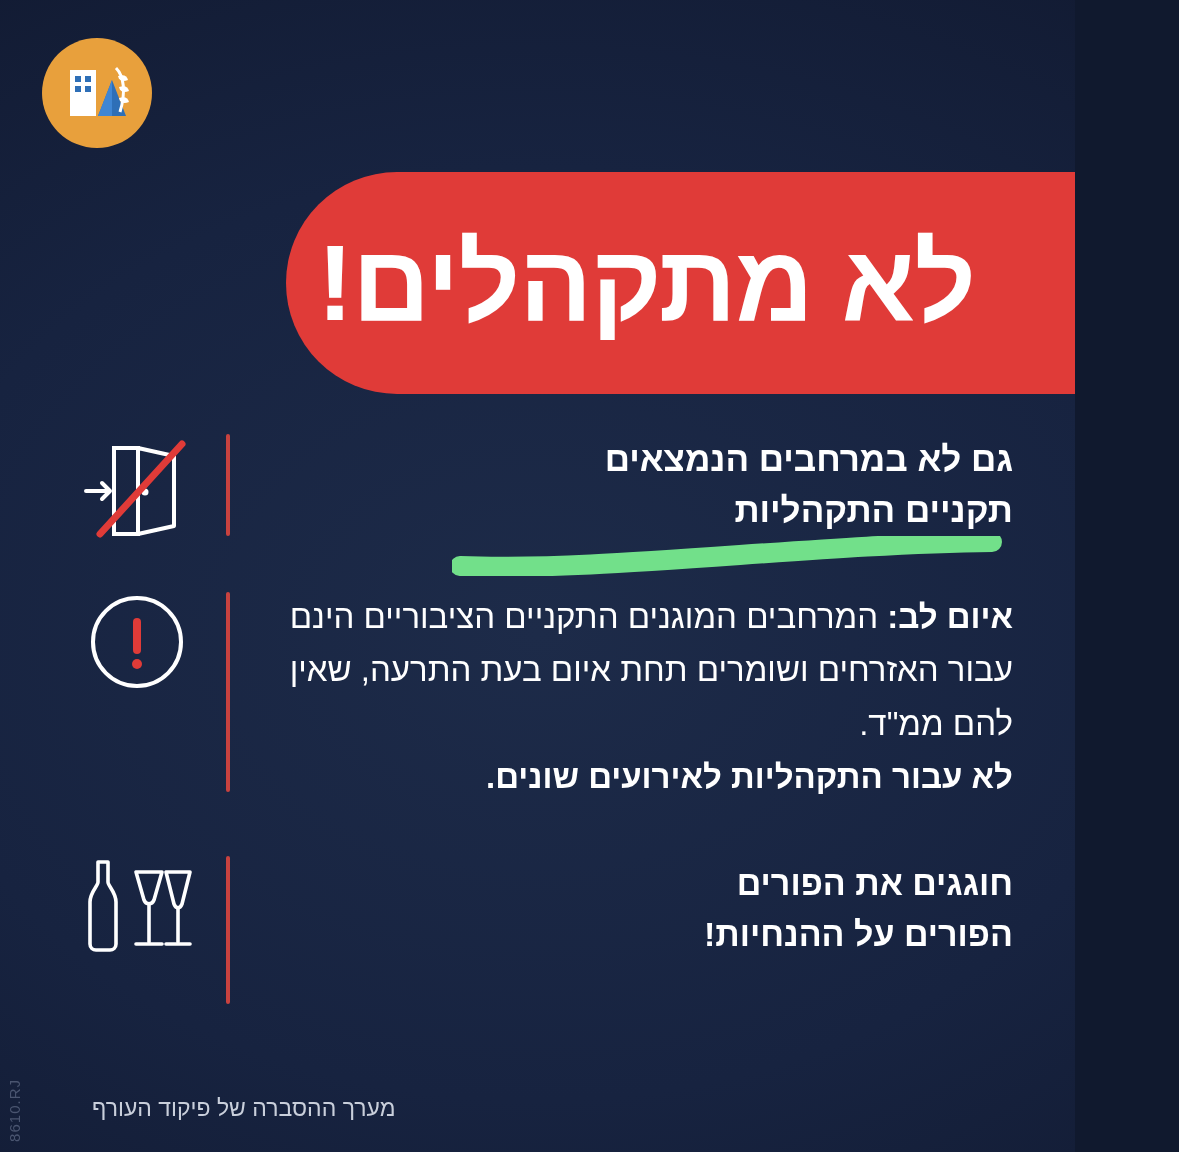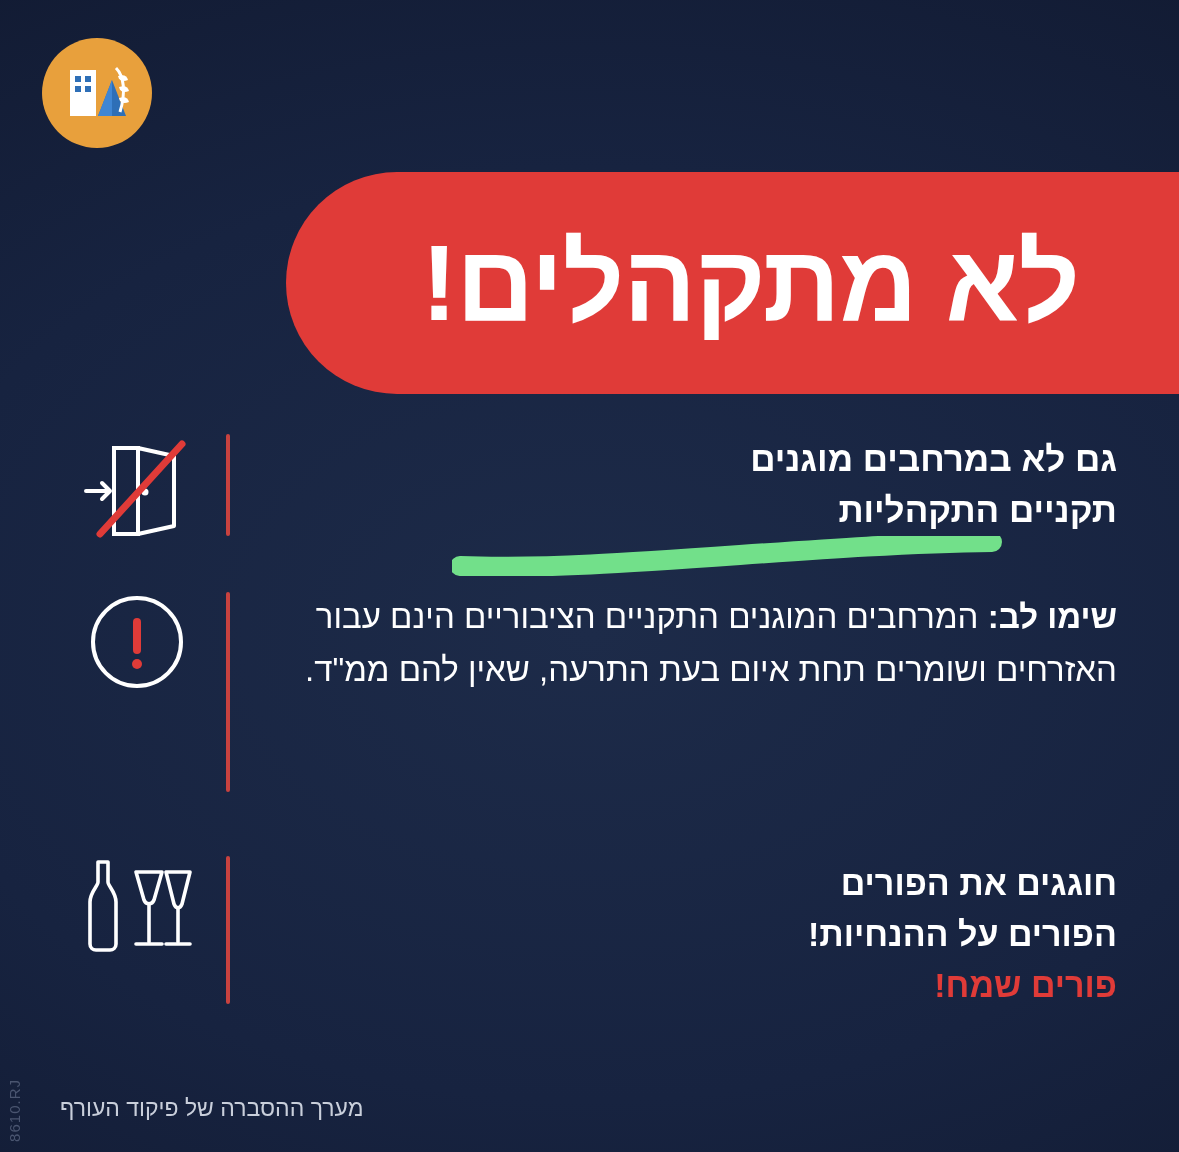"לא מתקהלים!" #page { width: 1179px -> 1075px }
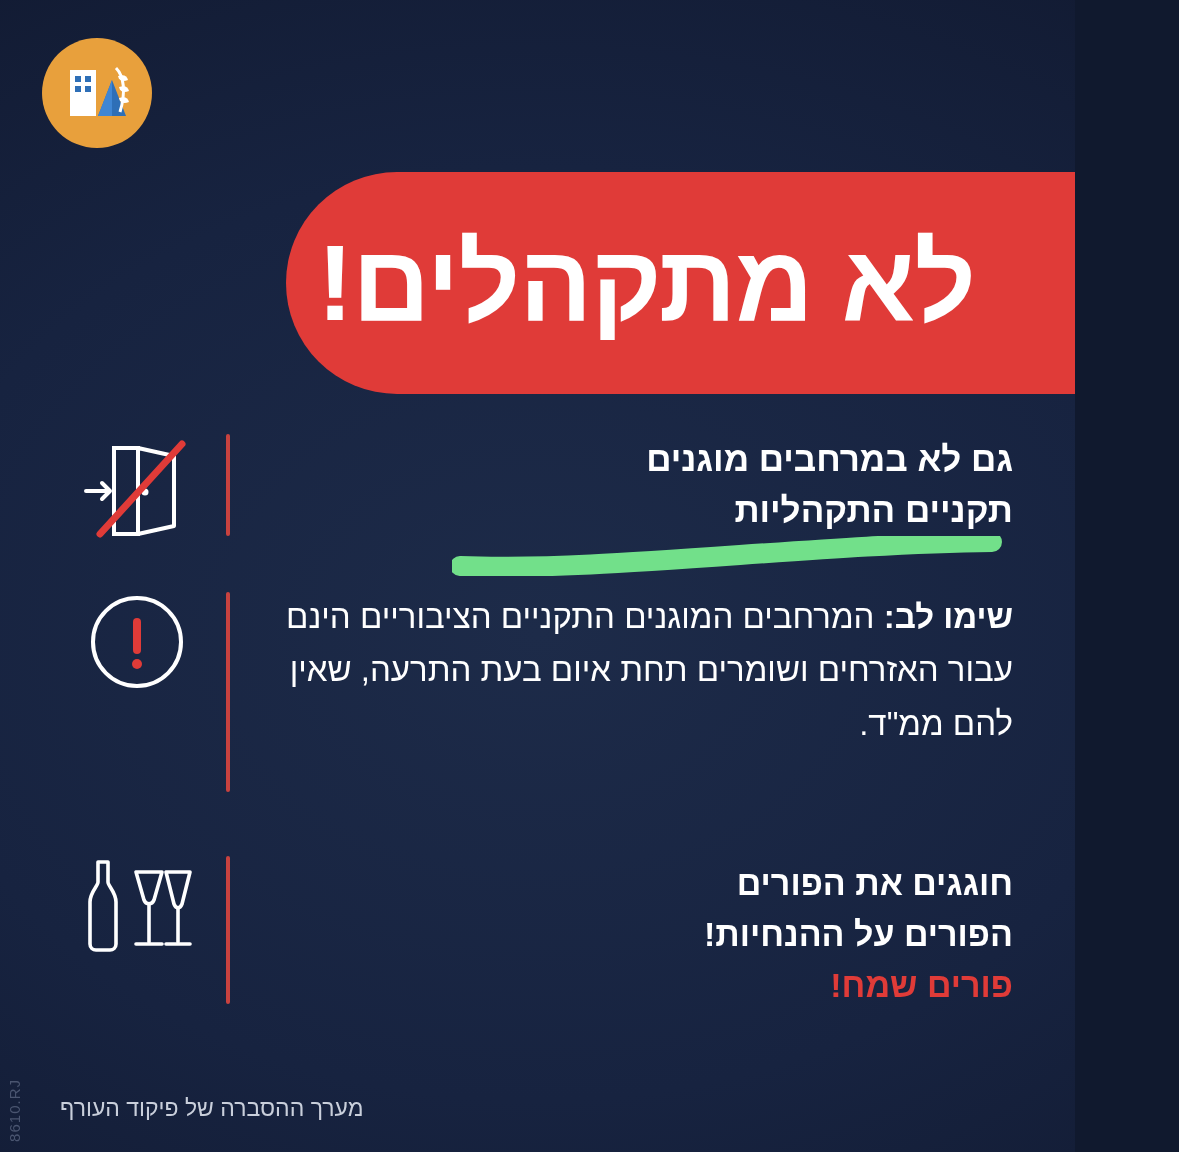"גם לא במרחבים מוגנים" div { text: מוגנים -> הנמצאים }
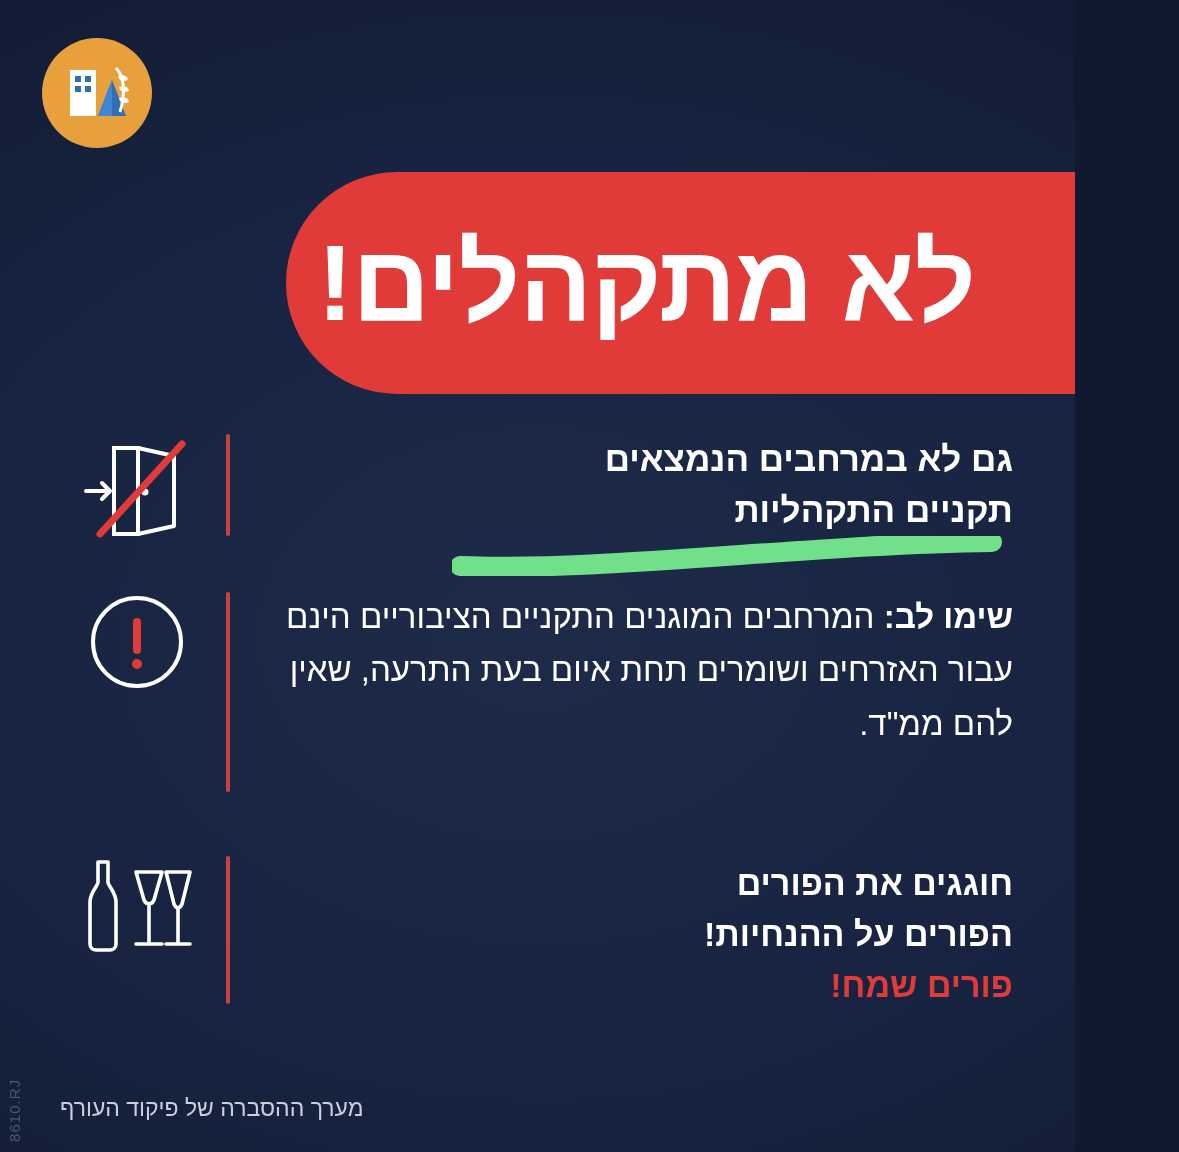"שימו לב:" span.bold { text: שימו -> איום }
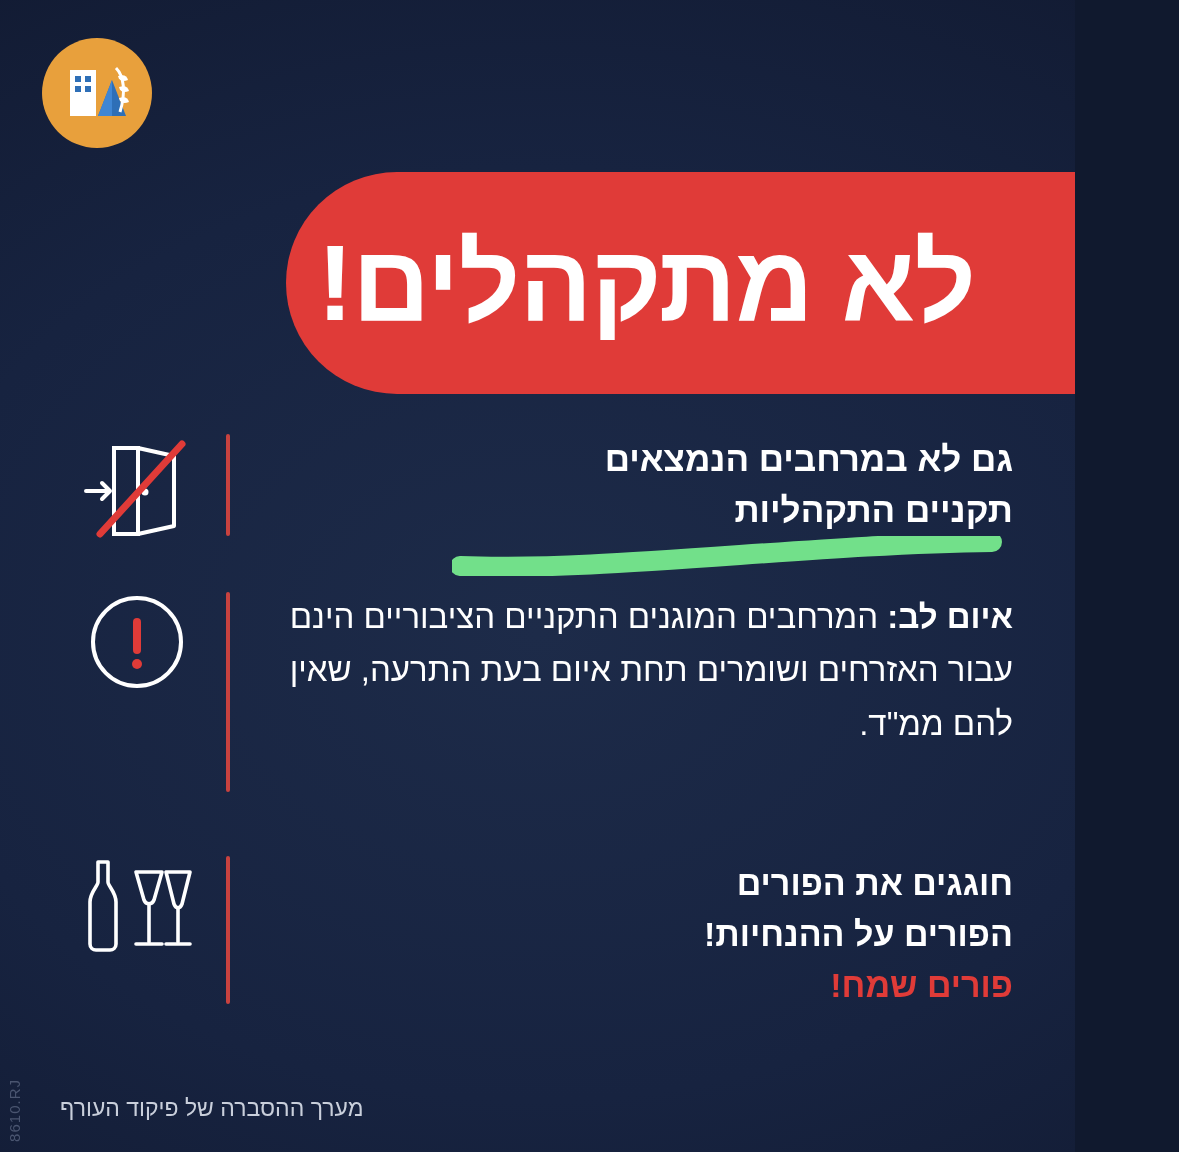"לא עבור התקהליות לאירועים שונים." p.bold { html: none -> <p>לא עבור התקהליות לאירועים שונים.</p> }
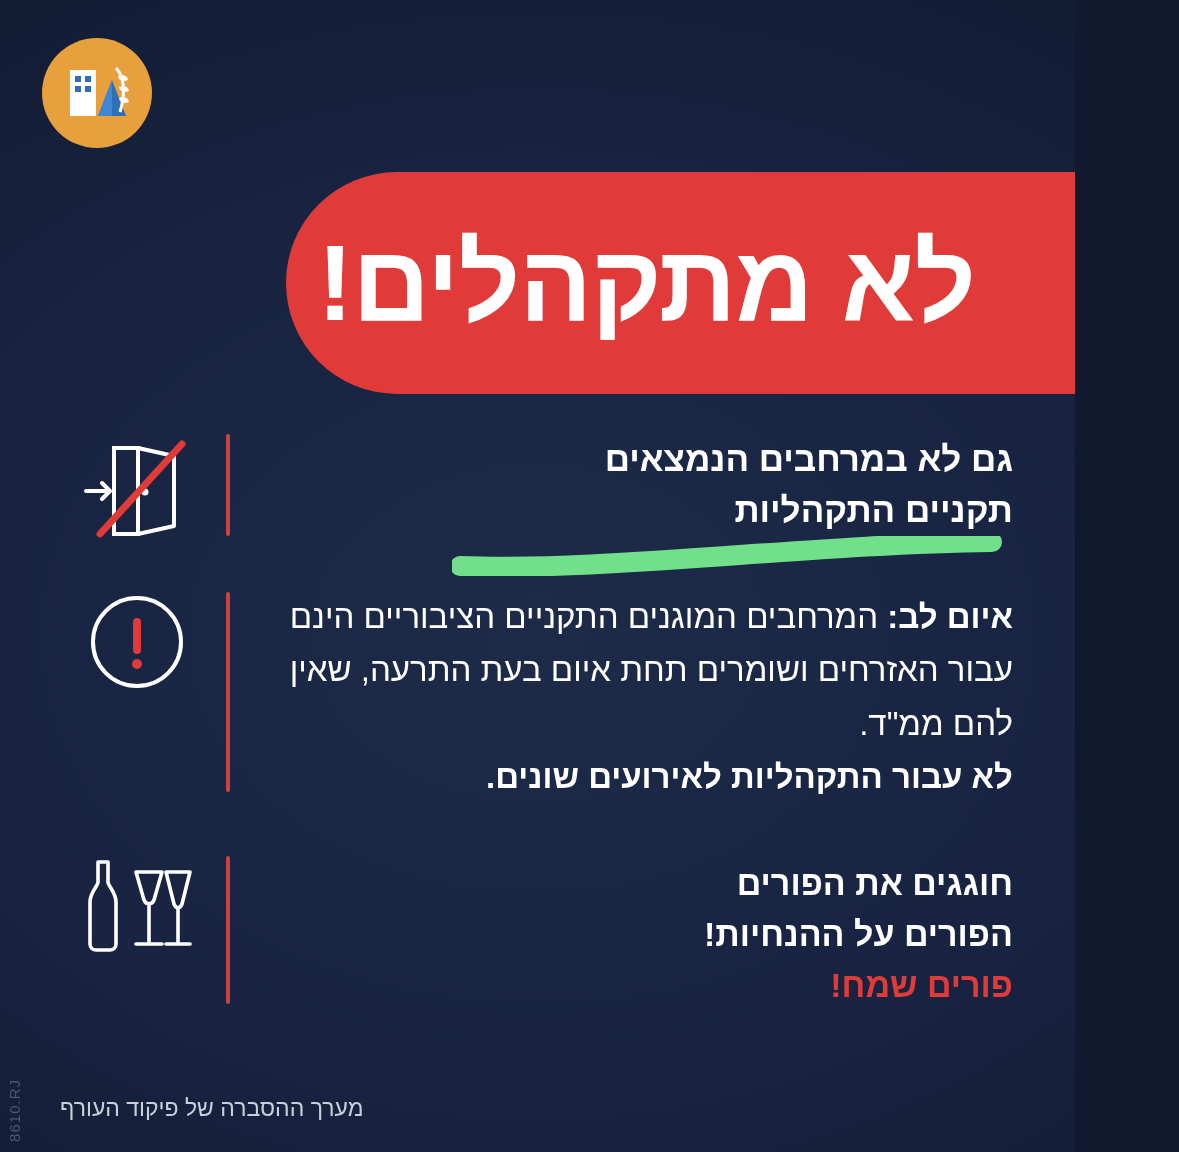"פורים שמח!" div.purim-red { html: <div>פורים שמח!</div> -> none }
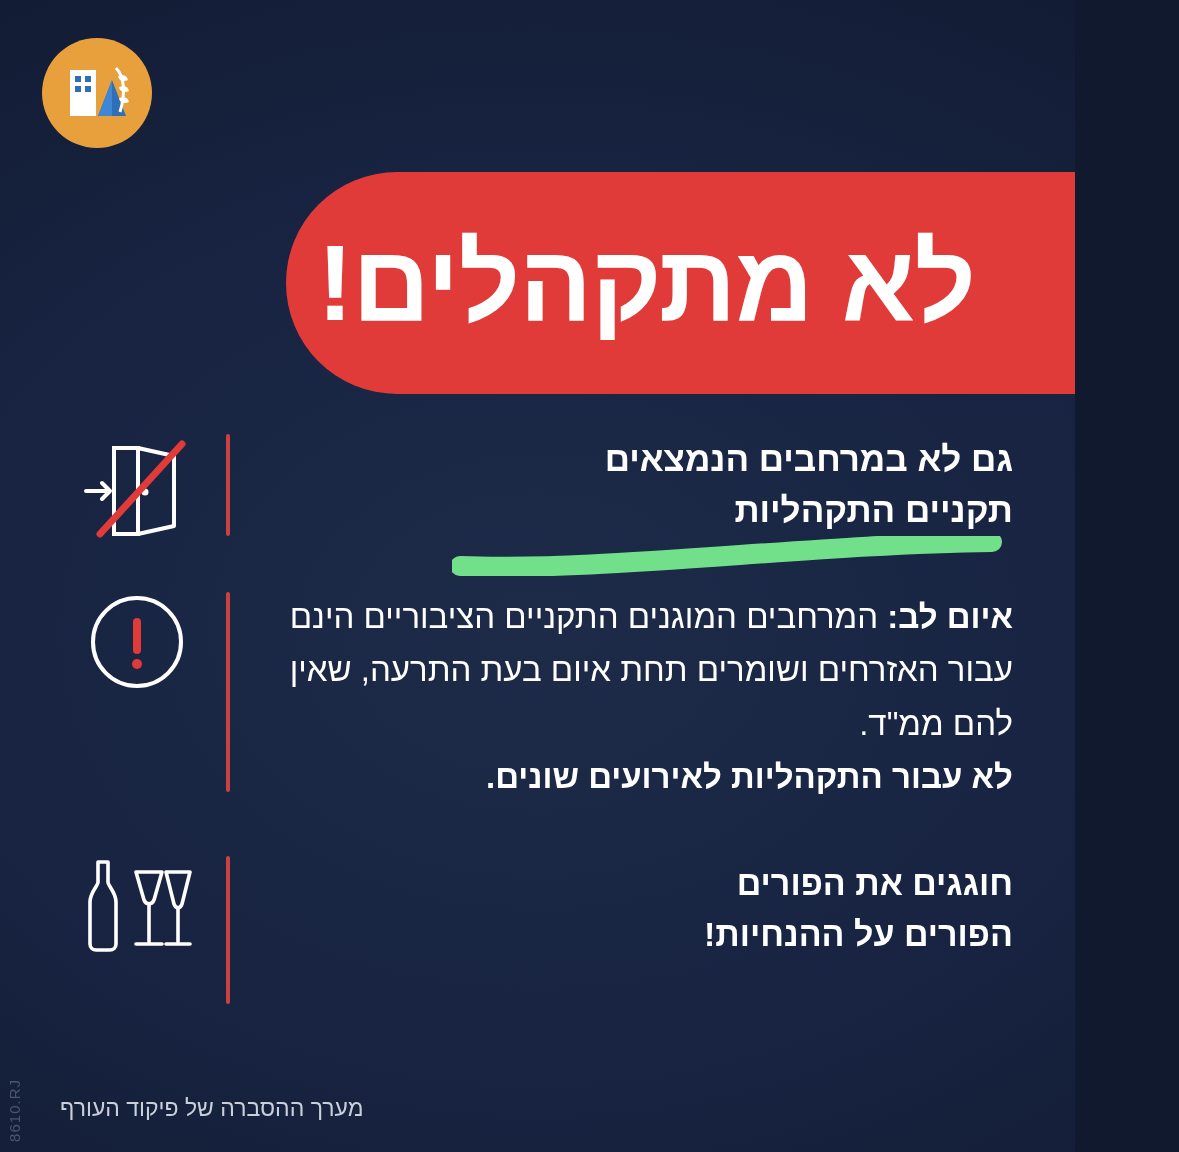"מערך ההסברה של פיקוד העורף" .footer { padding-left: 60px -> 92px }
